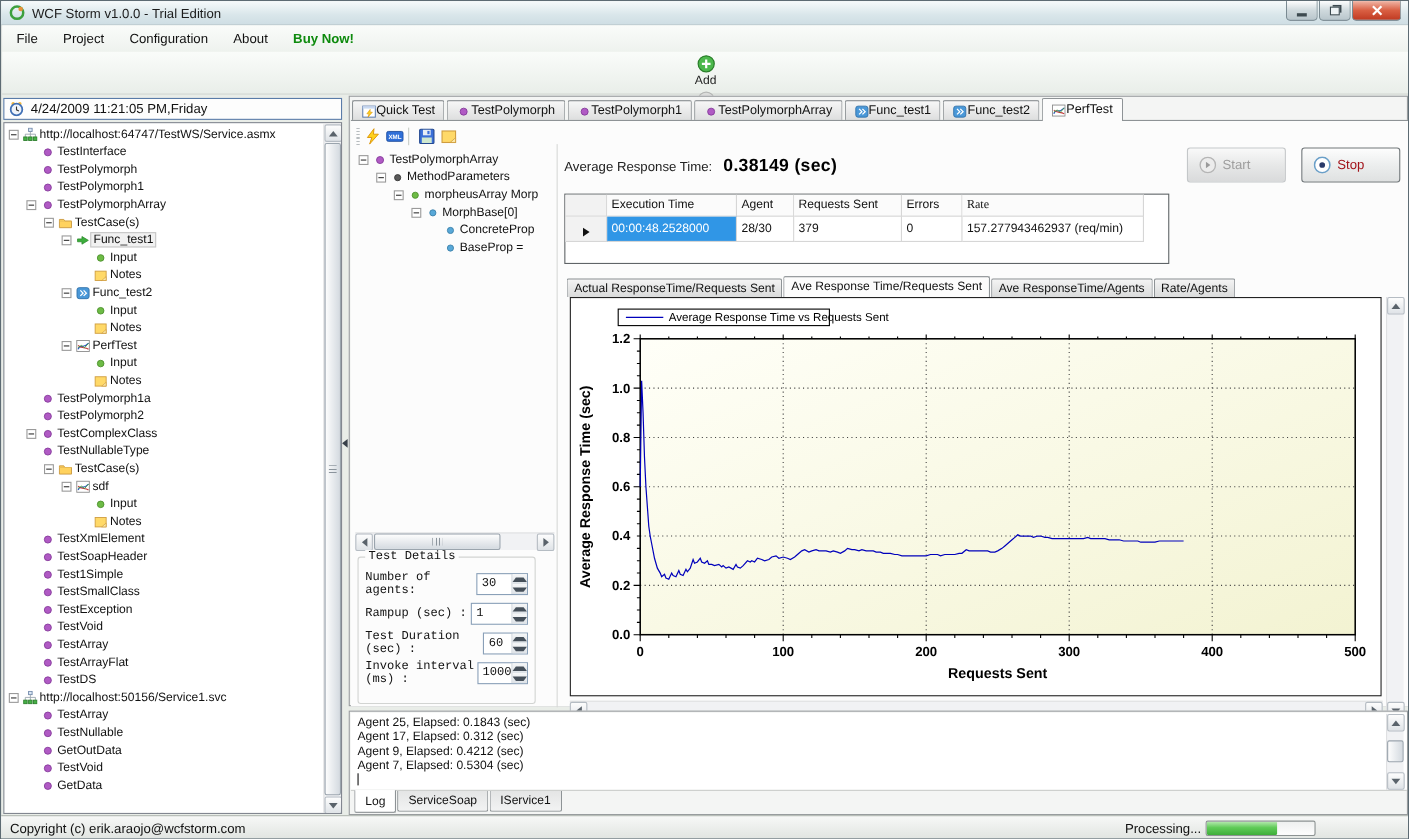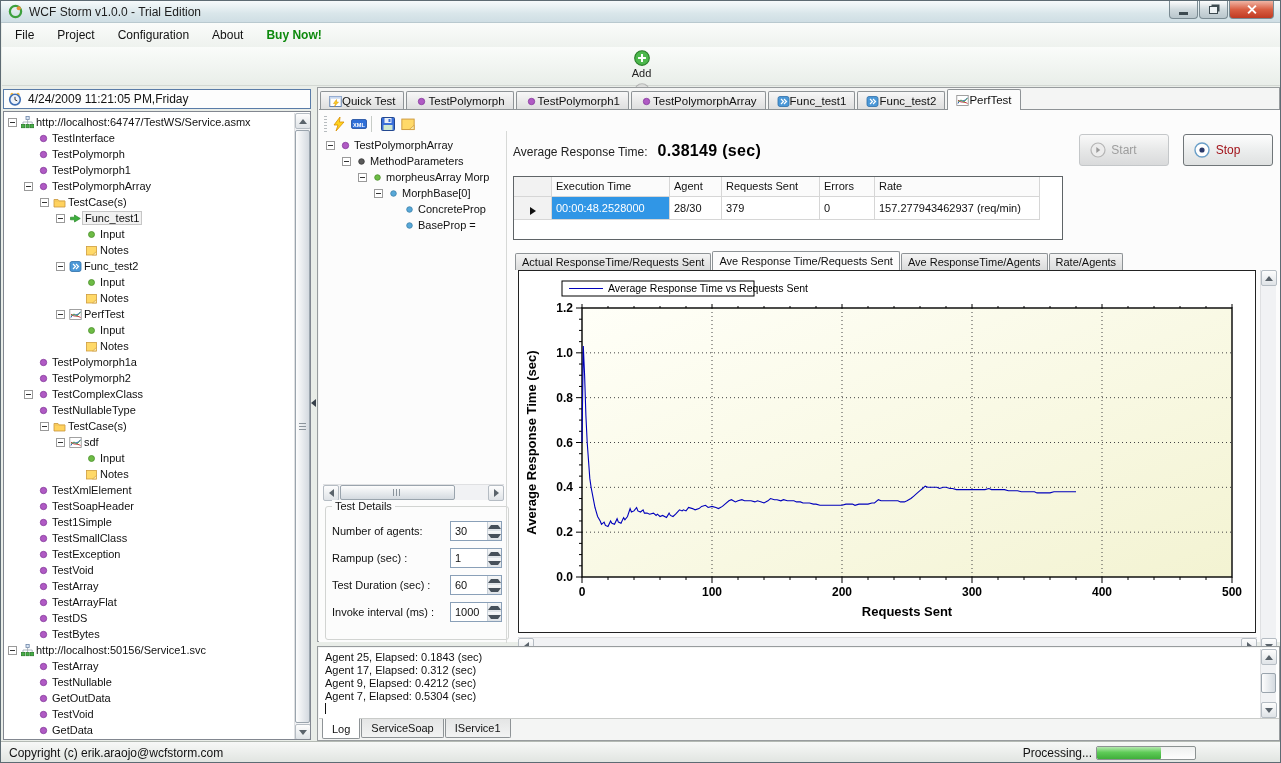"Rate" div.gcell { font-family: none -> Liberation Serif, serif }
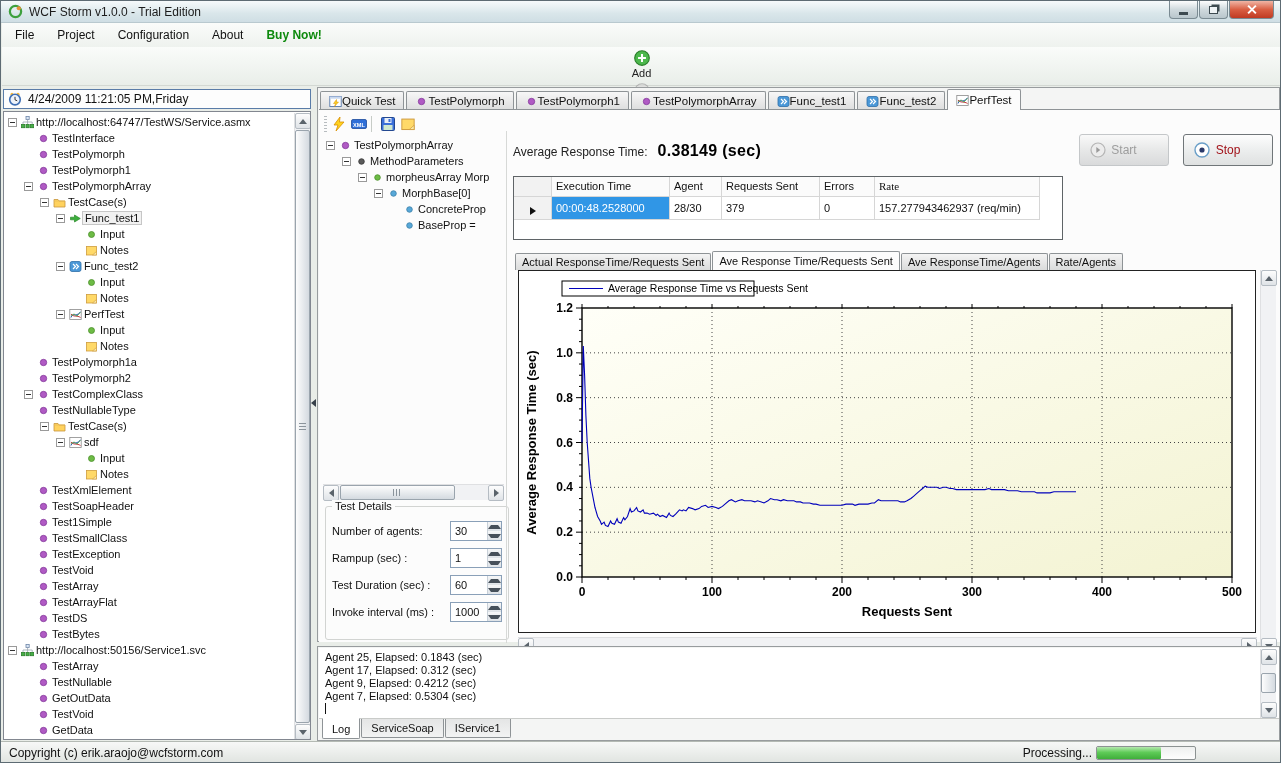"Test Details" #test-details { font-family: none -> Liberation Mono, monospace; width: 184px -> 162px }
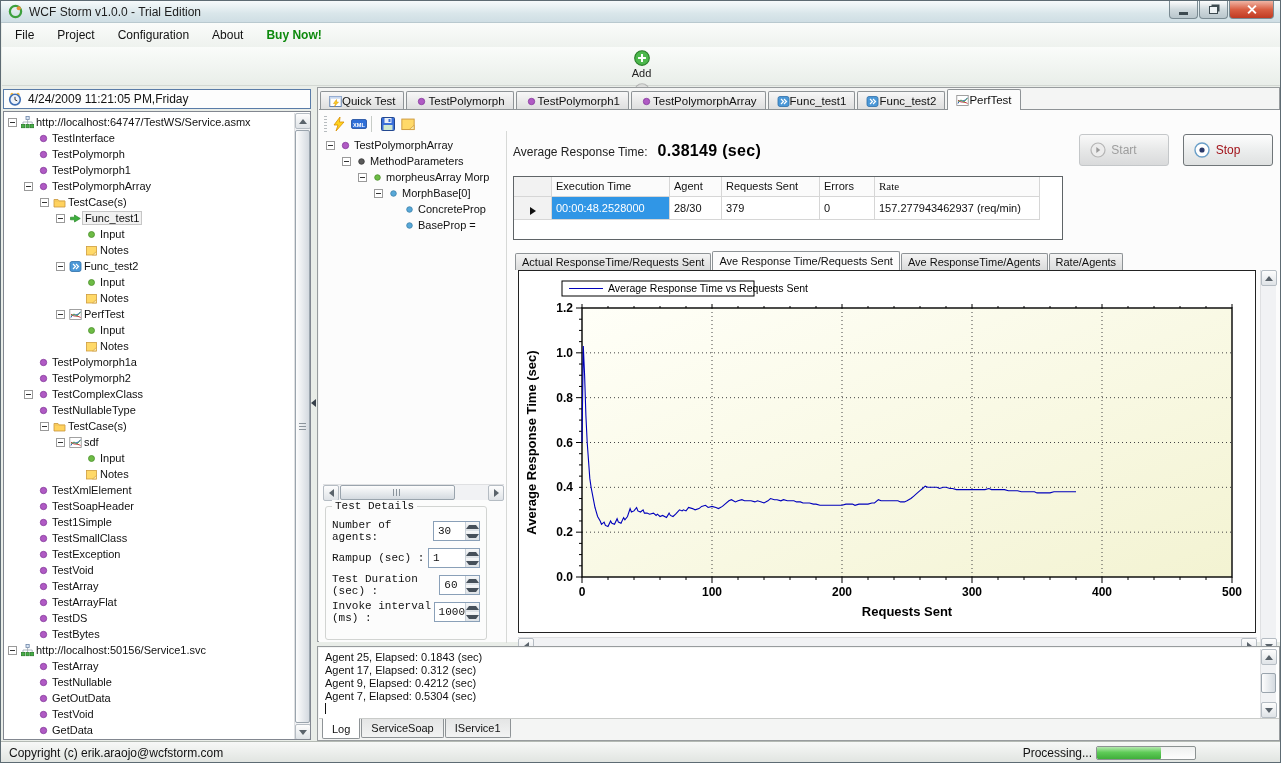"TestBytes" div.trow { html: <div> <span></span> <span><svg> <circle></circle> </svg></span> <span>TestBytes</span> </div> -> none }
